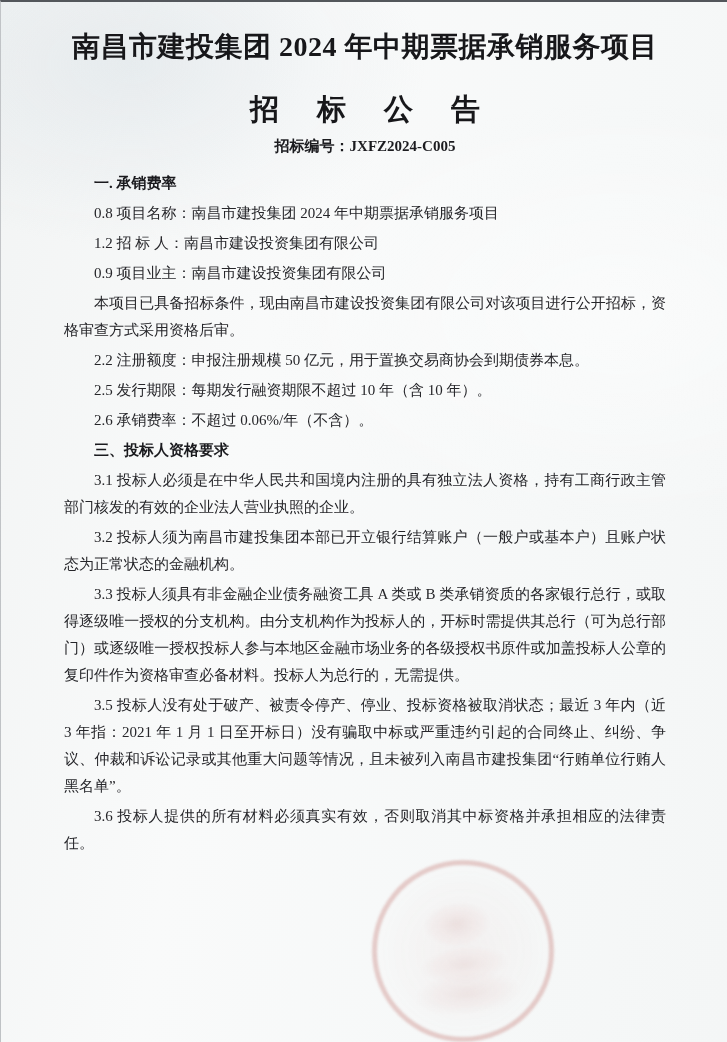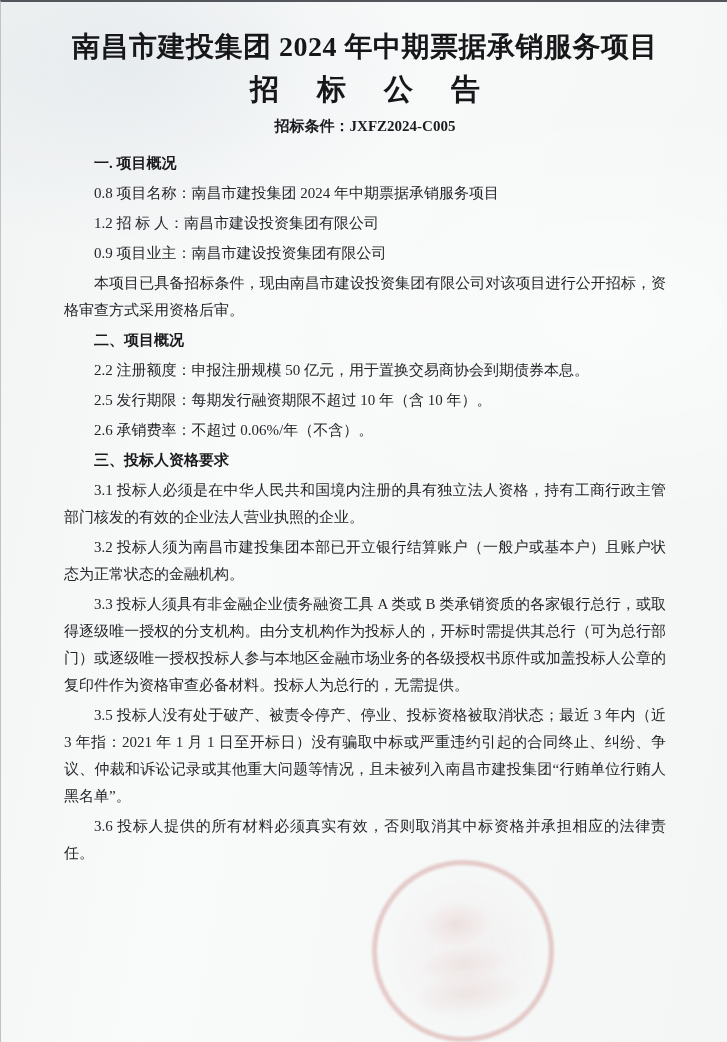"招标公告" .title2 { margin-top: 4px -> 24px }
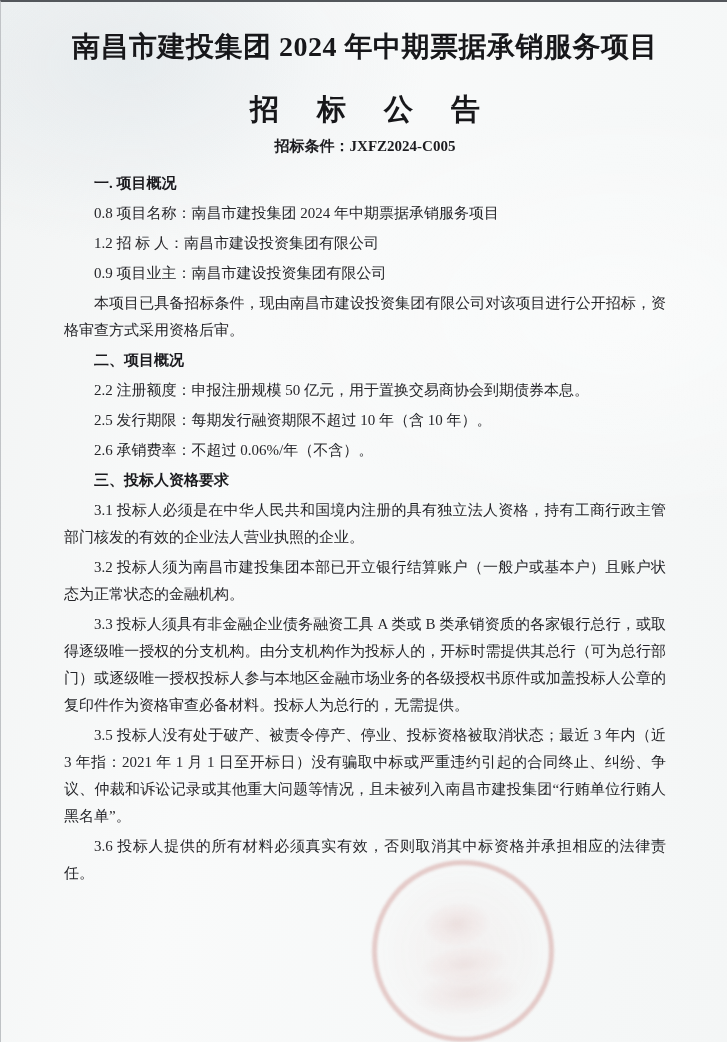"招标条件：JXFZ2024-C005" div.bidno { text: 条件 -> 编号 }
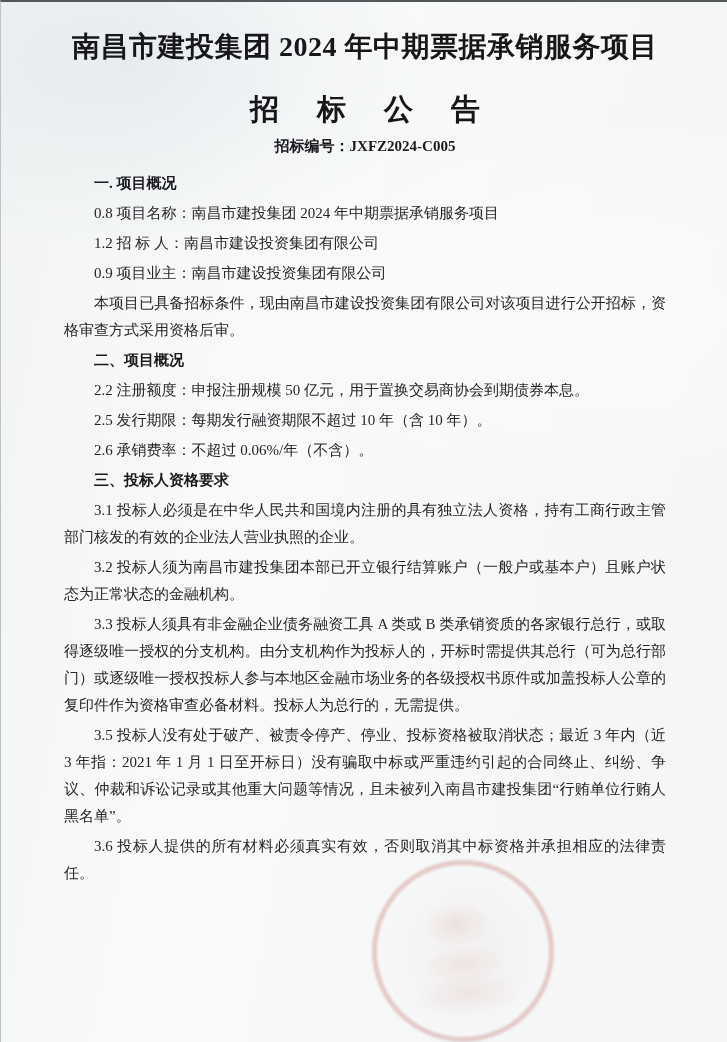"一. 项目概况" div.block { text: 项目概况 -> 承销费率 }
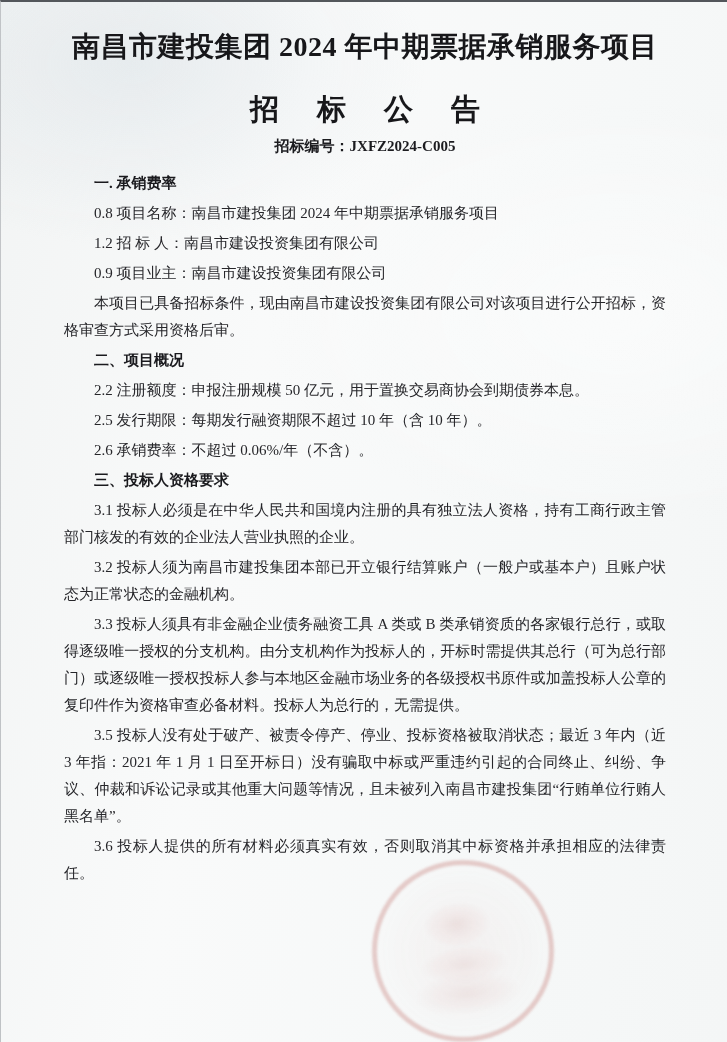"二、项目概况" div.block { html: <div>二、项目概况</div> -> none }
